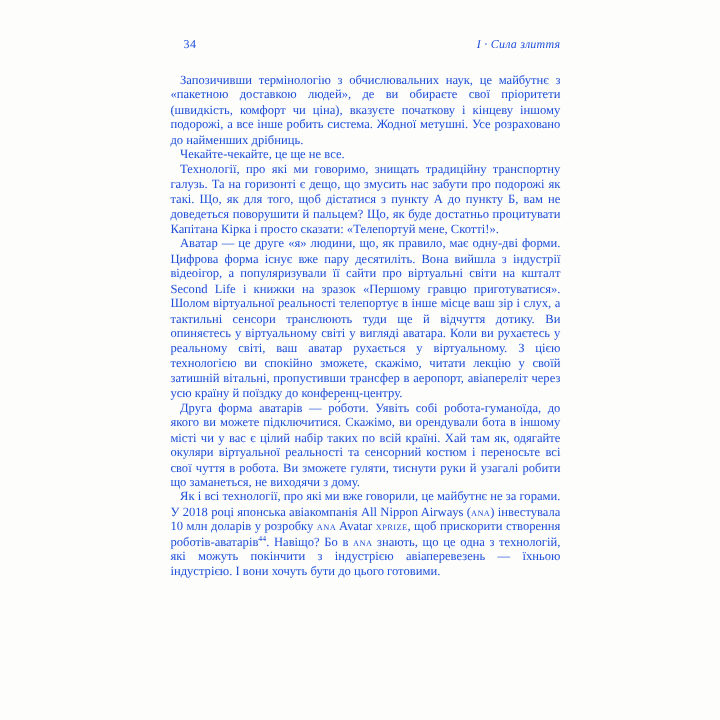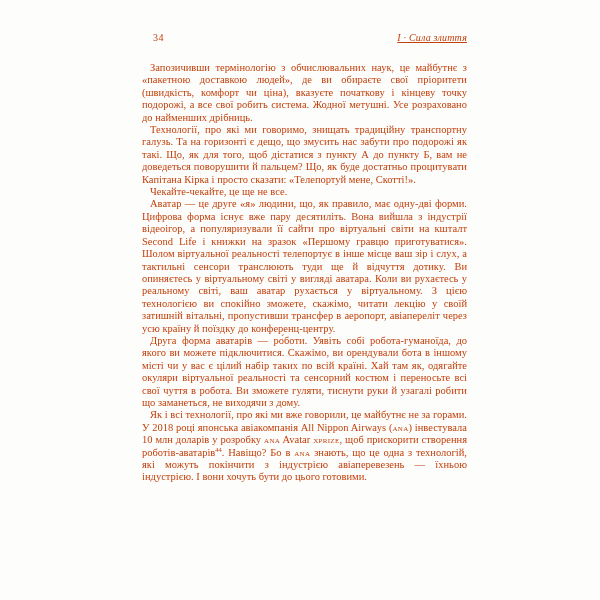"34" .page { color: #c2410c -> #1d4ed8 }
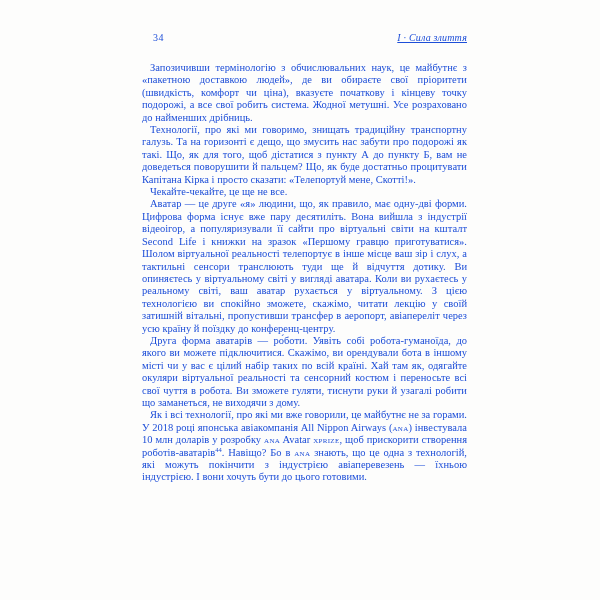"І · Сила злиття" .chapter { text-decoration: underline -> none }
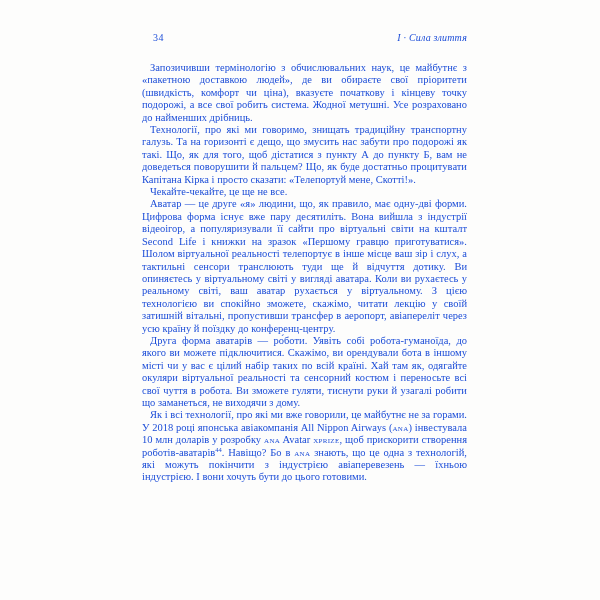"Запозичивши термінологію з" span { text: точку подорожі, а все свої -> іншому подорожі, а все інше }
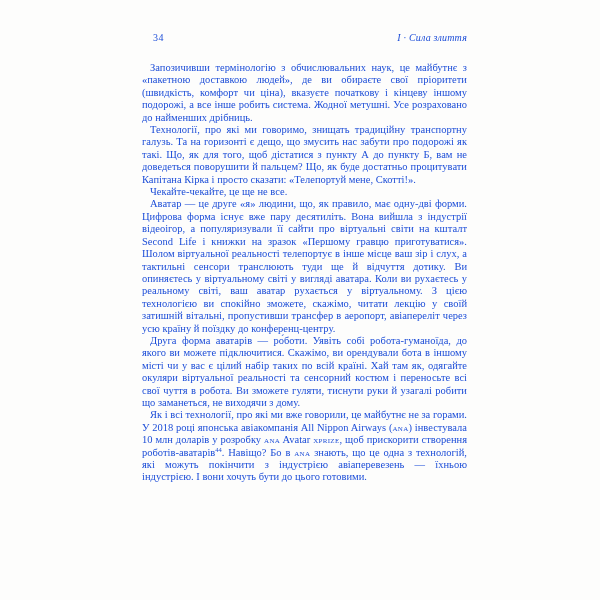"Технології, про які ми говоримо," p.para { order: before "Чекайте-чекайте, це ще не все." -> after "Чекайте-чекайте, це ще не все." }
